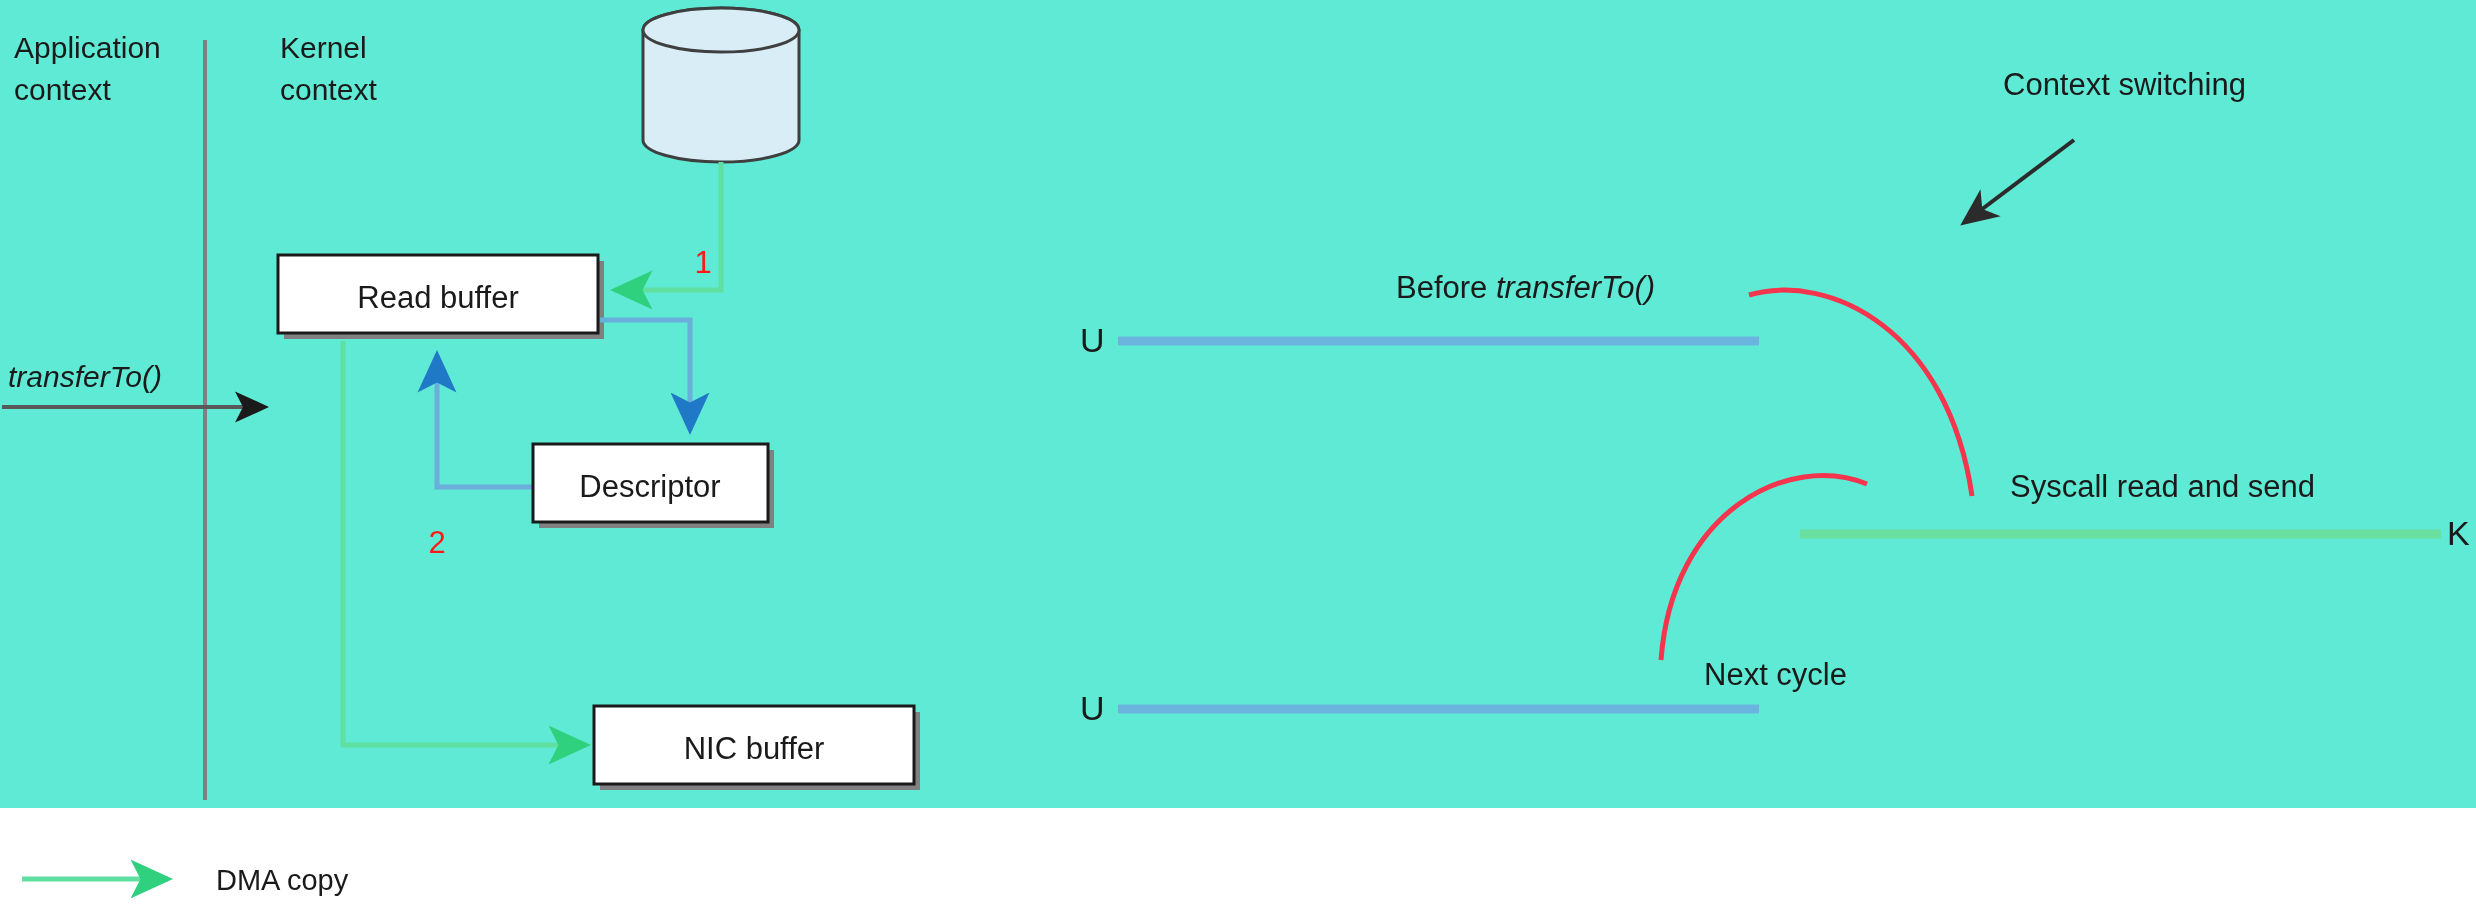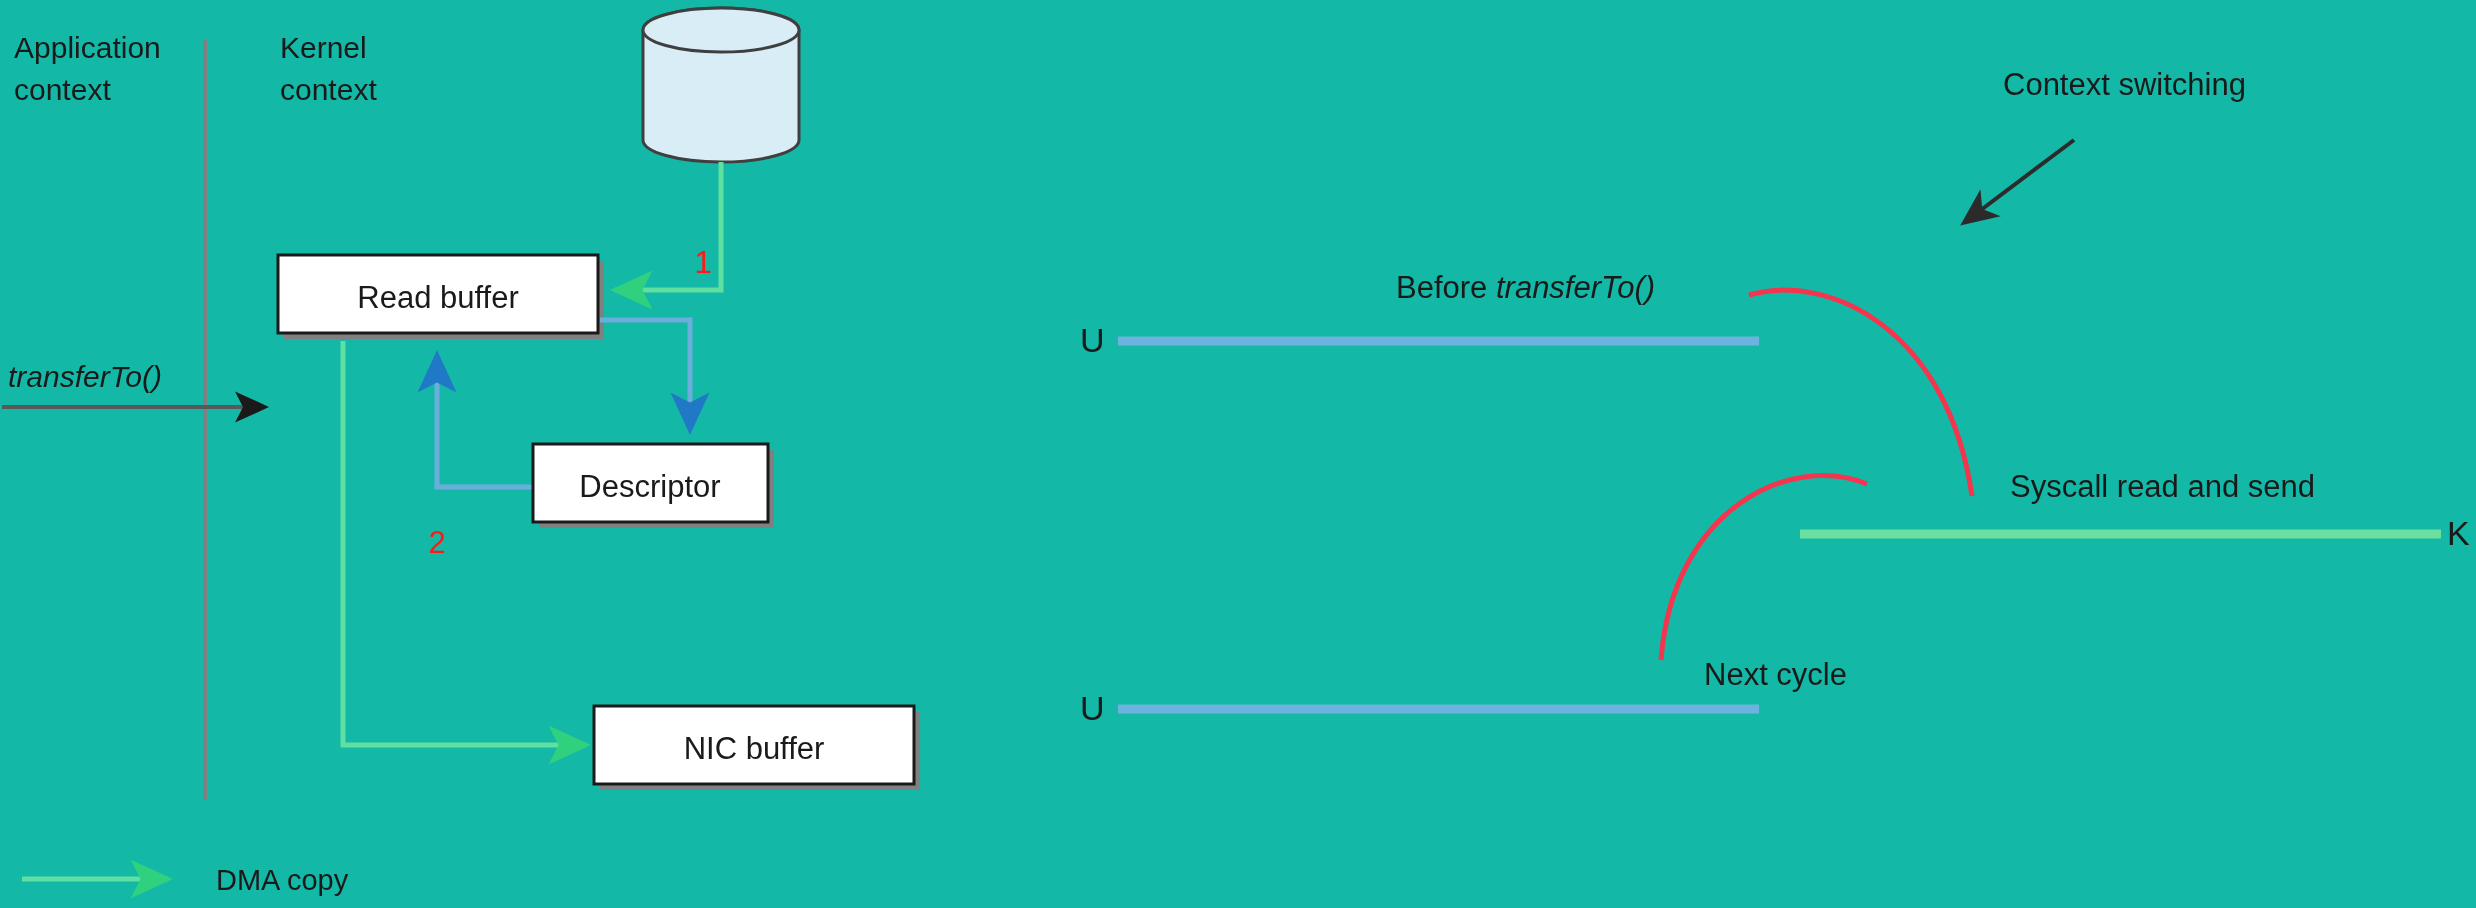"Application" #diagram-root { background: #14b8a6 -> #5eead4; height: 908px -> 808px }
